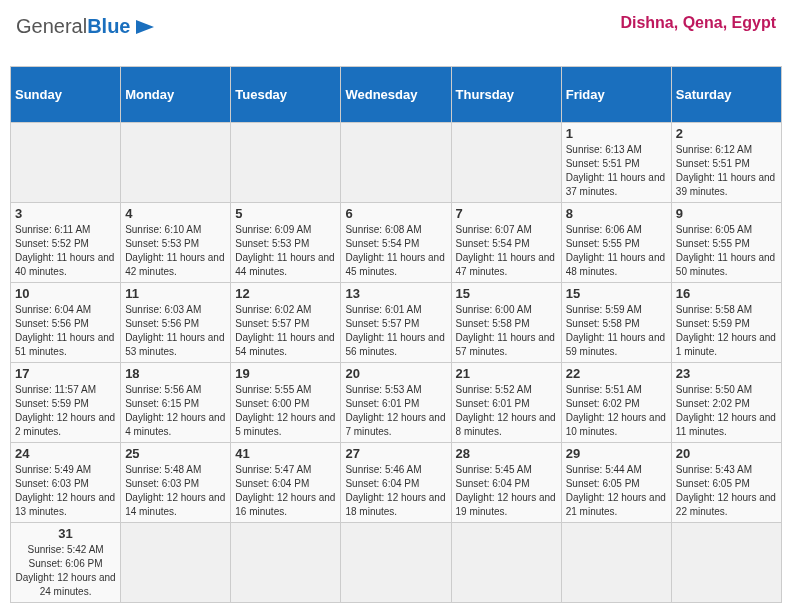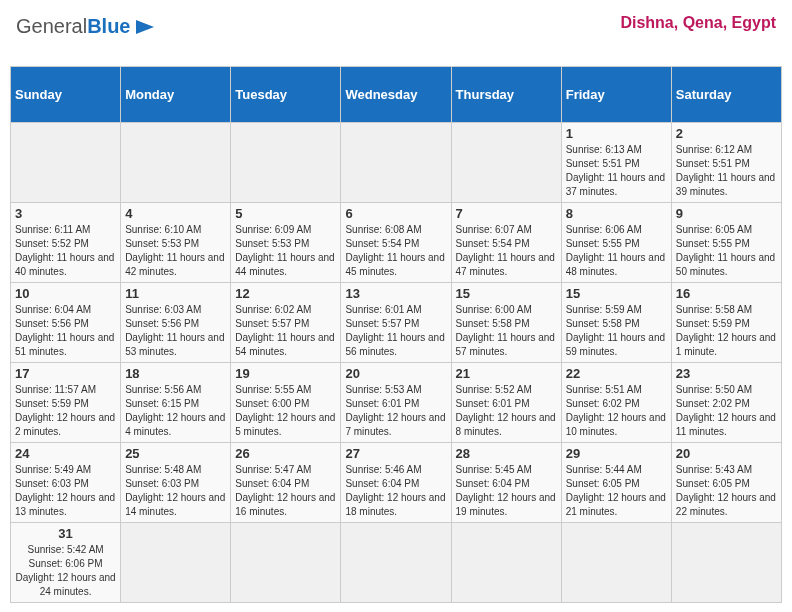"26" span.day-number { text: 26 -> 41 }
